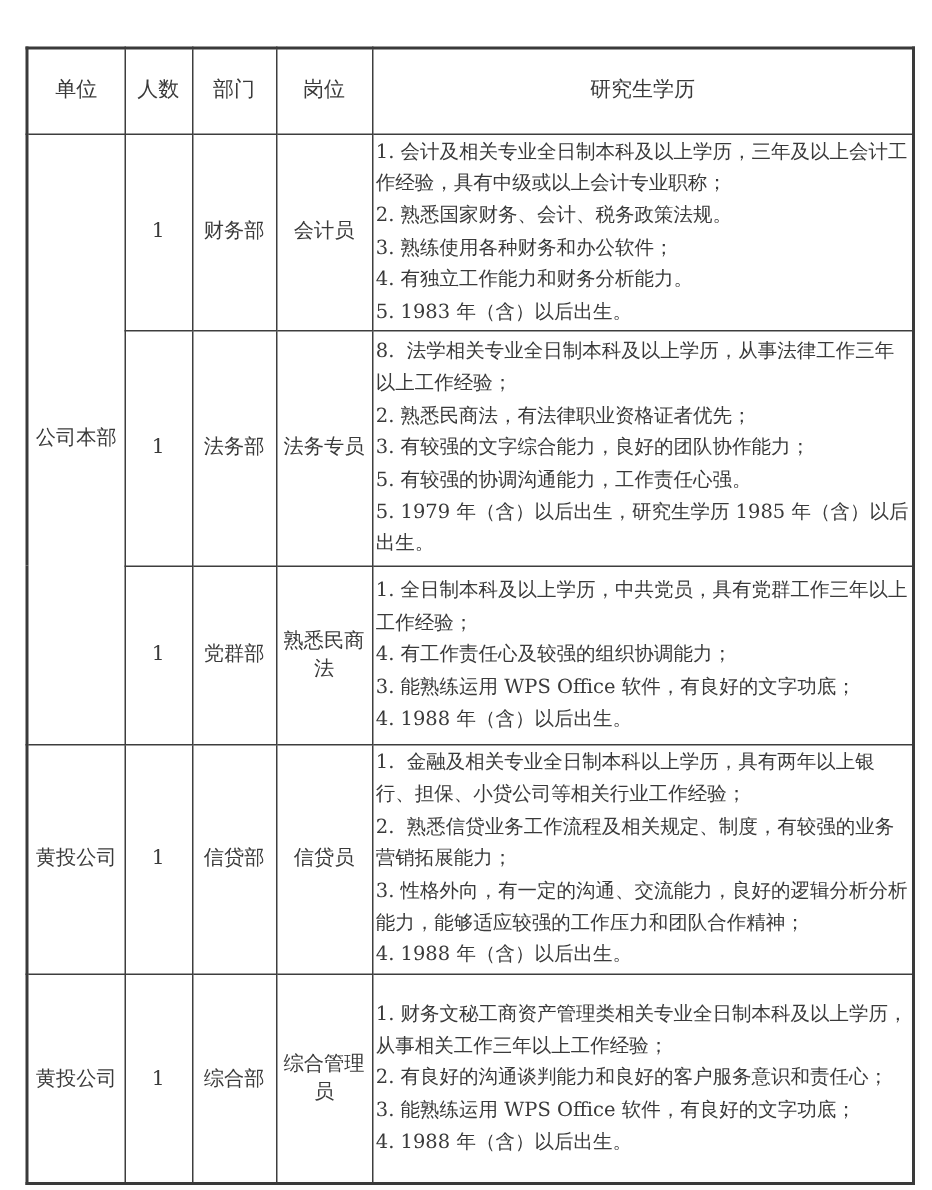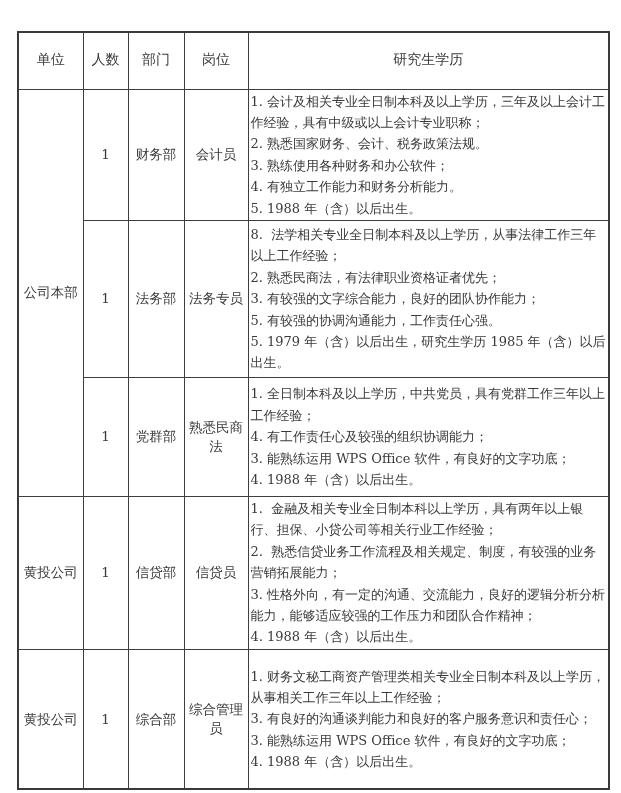"单位" tr.hdr { font-family: Liberation Mono, monospace -> none }
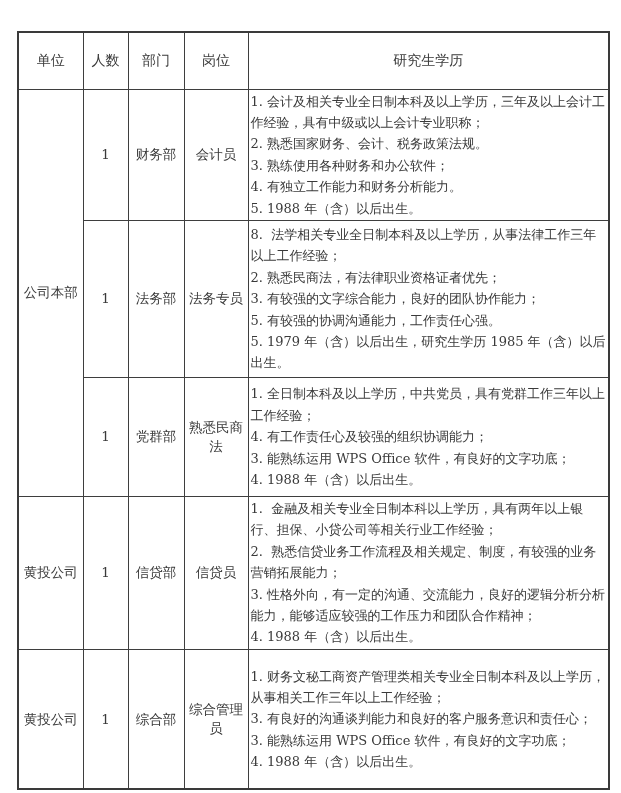"5. 1988 年（含）以后出生。" div.q-item { text: 1988 -> 1983 }
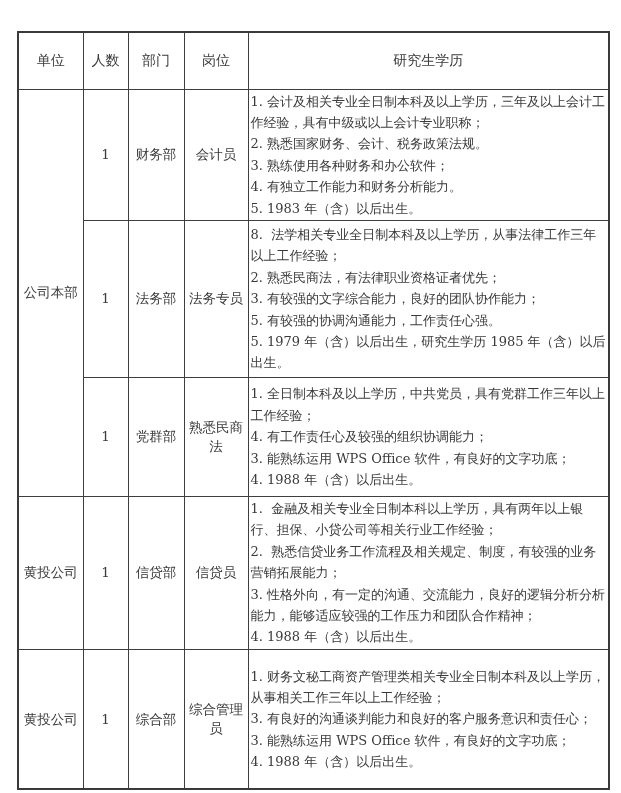"3. 有良好的沟通谈判能力和良好的客户服务意识和责任心；" div.q-item { text: 3 -> 2 }
